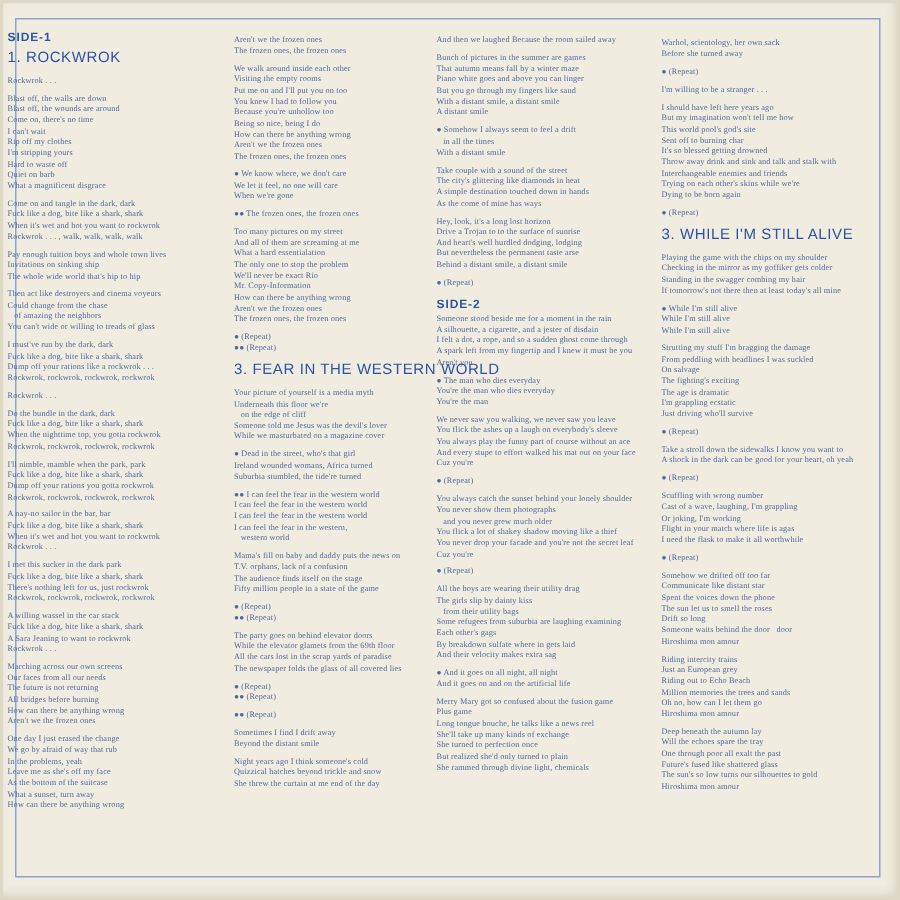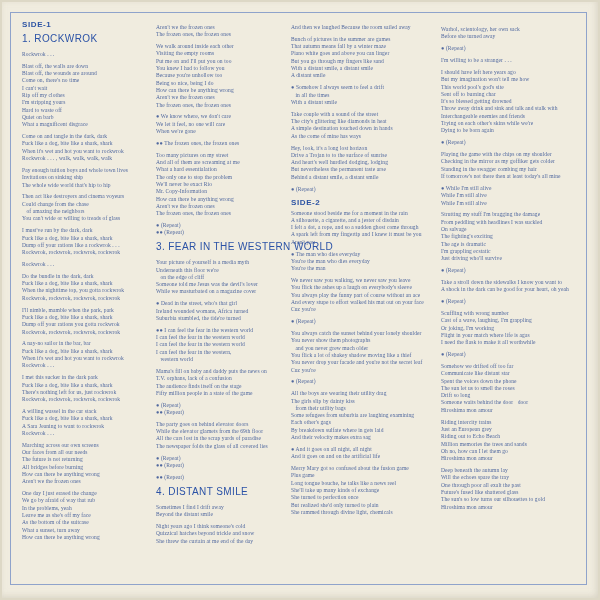"SIDE-1" .col-1 { left: 22px -> 5px }
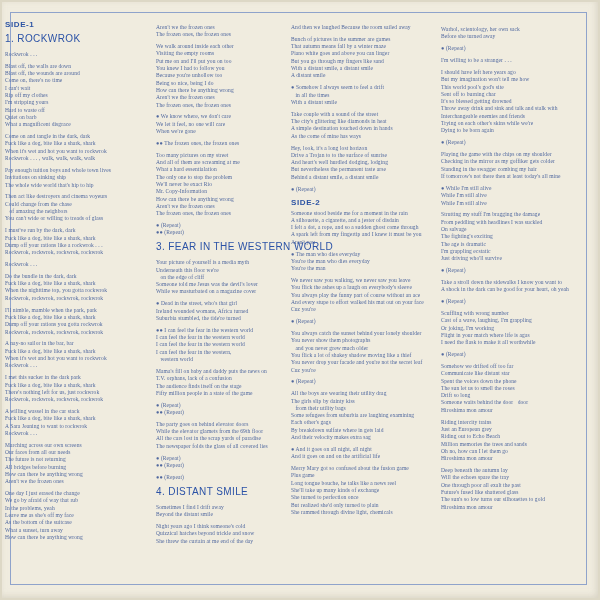"3. WHILE I'M STILL ALIVE" div.song-heading { html: none -> <div>3. WHILE I'M STILL ALIVE</div> }
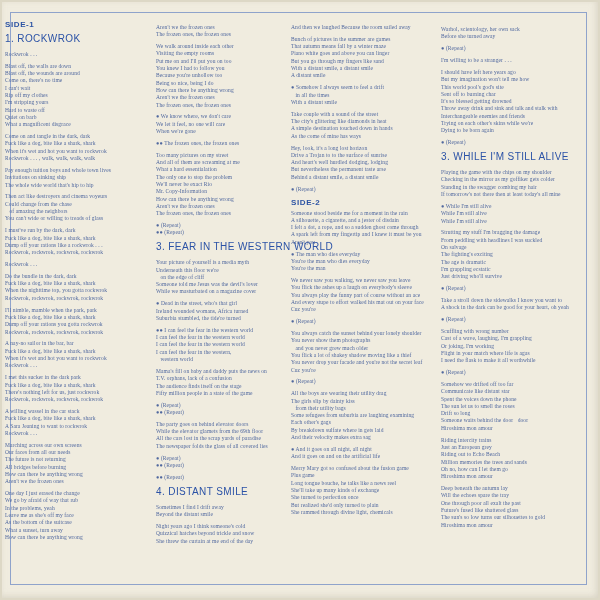"4. DISTANT SMILE" div.song-heading { html: <div>4. DISTANT SMILE</div> -> none }
